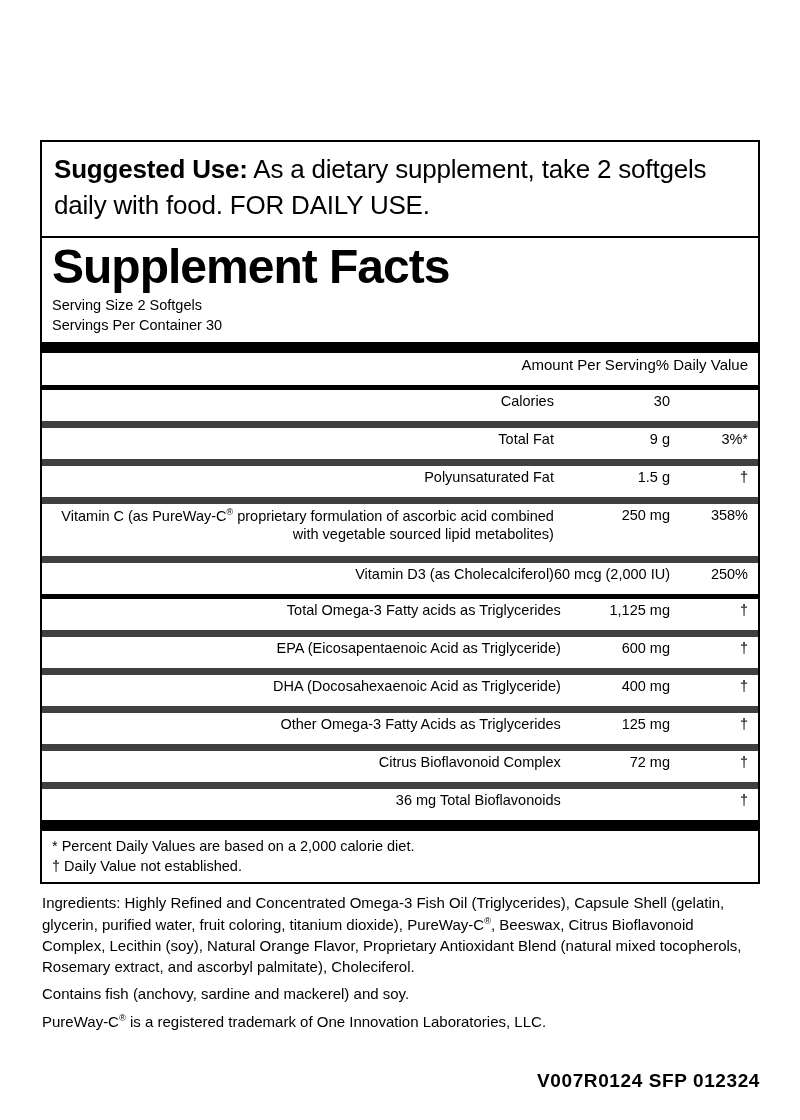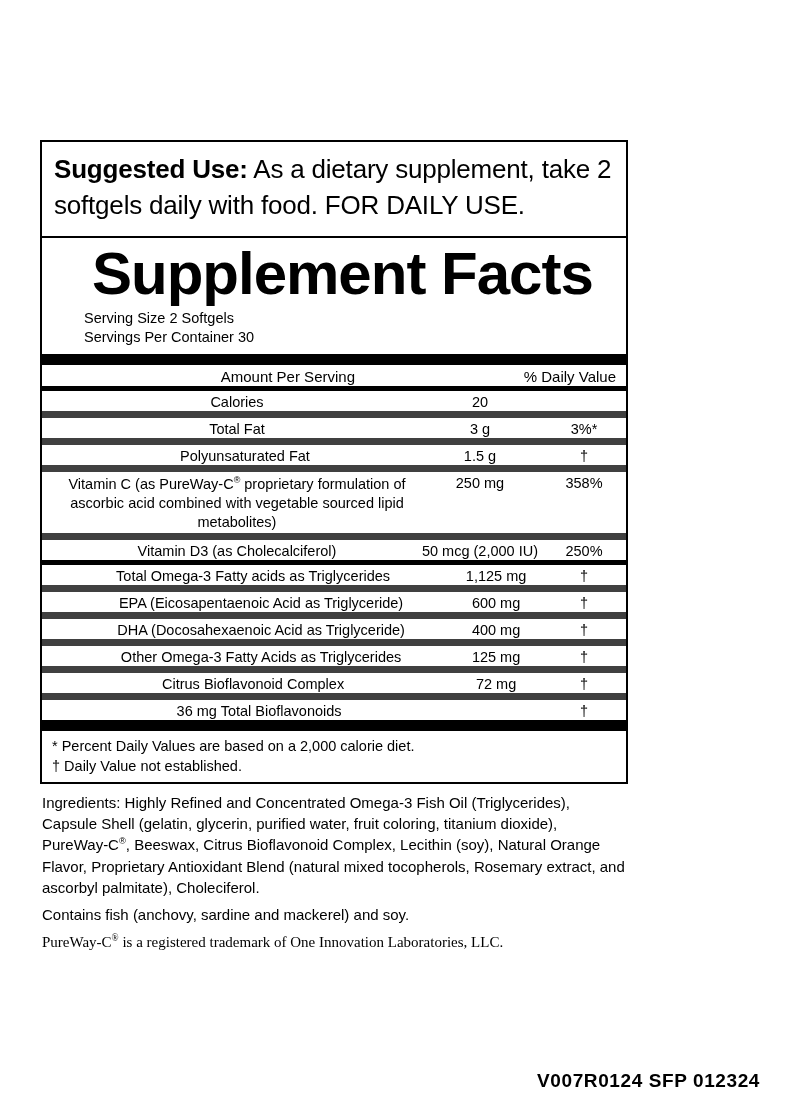"Suggested Use: As a dietary" .page { width: 588px -> 720px }
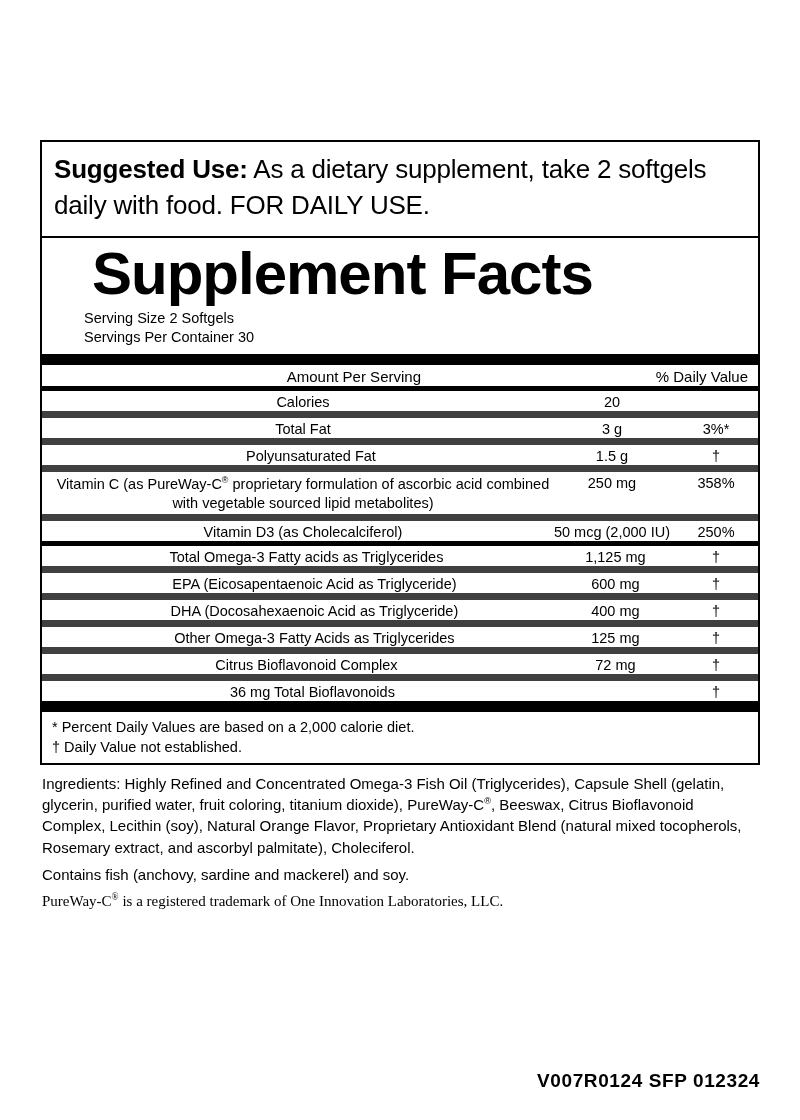"Supplement Facts" .sf-title { font-size: 60px -> 48px; margin-left: 40px -> none }
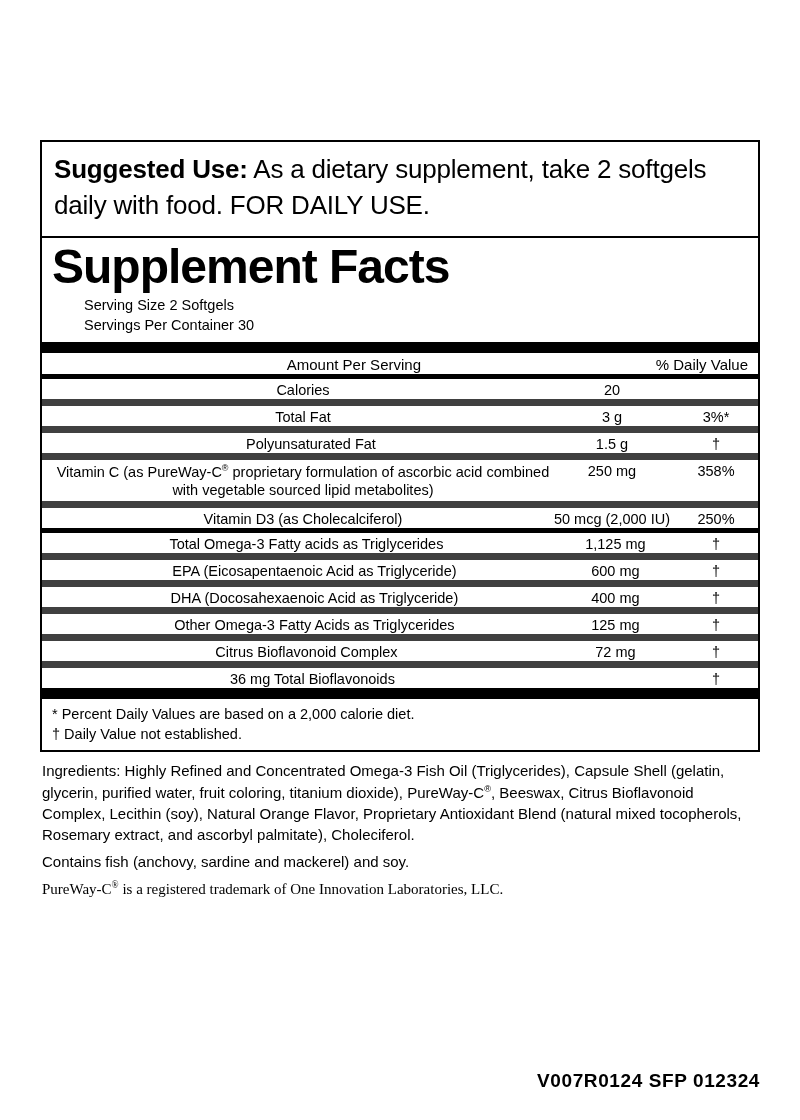"Serving Size 2 Softgels" .sf-serving { margin-left: 32px -> none }
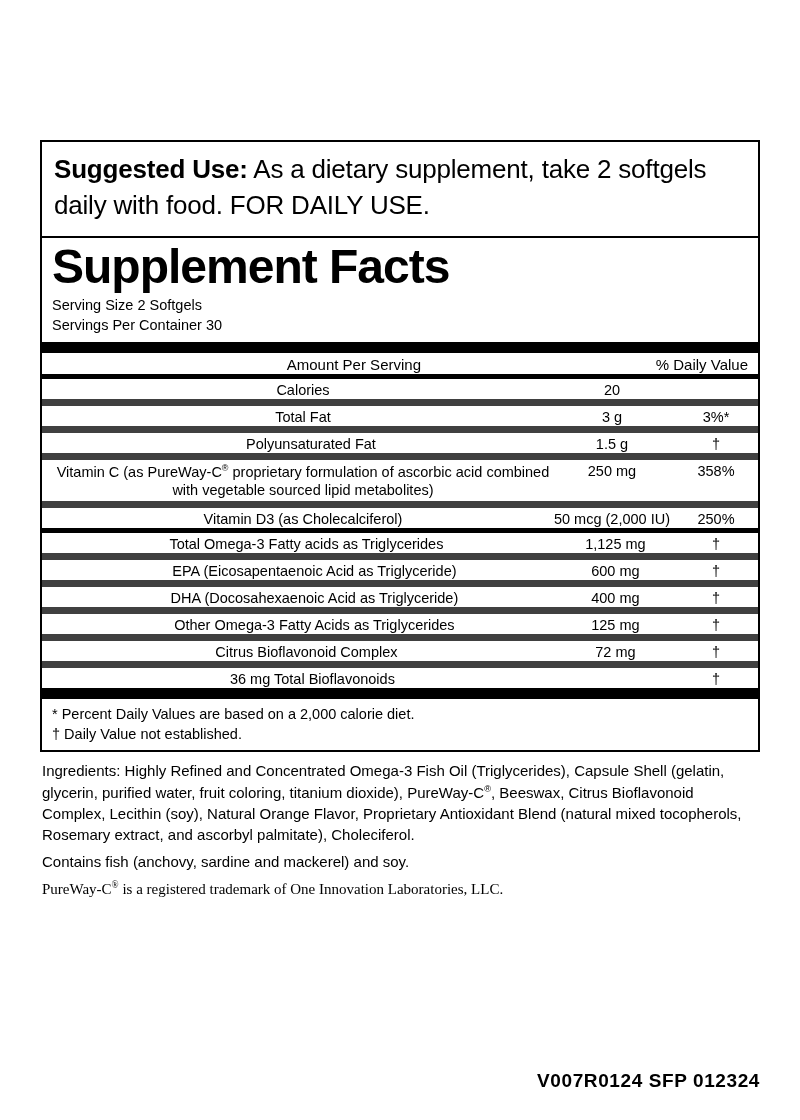"Amount Per Serving" table.sf-table td, table.sf-table th { padding: 3px 0 1px 0 -> 3px 0 12px 0; text-align: center -> right }
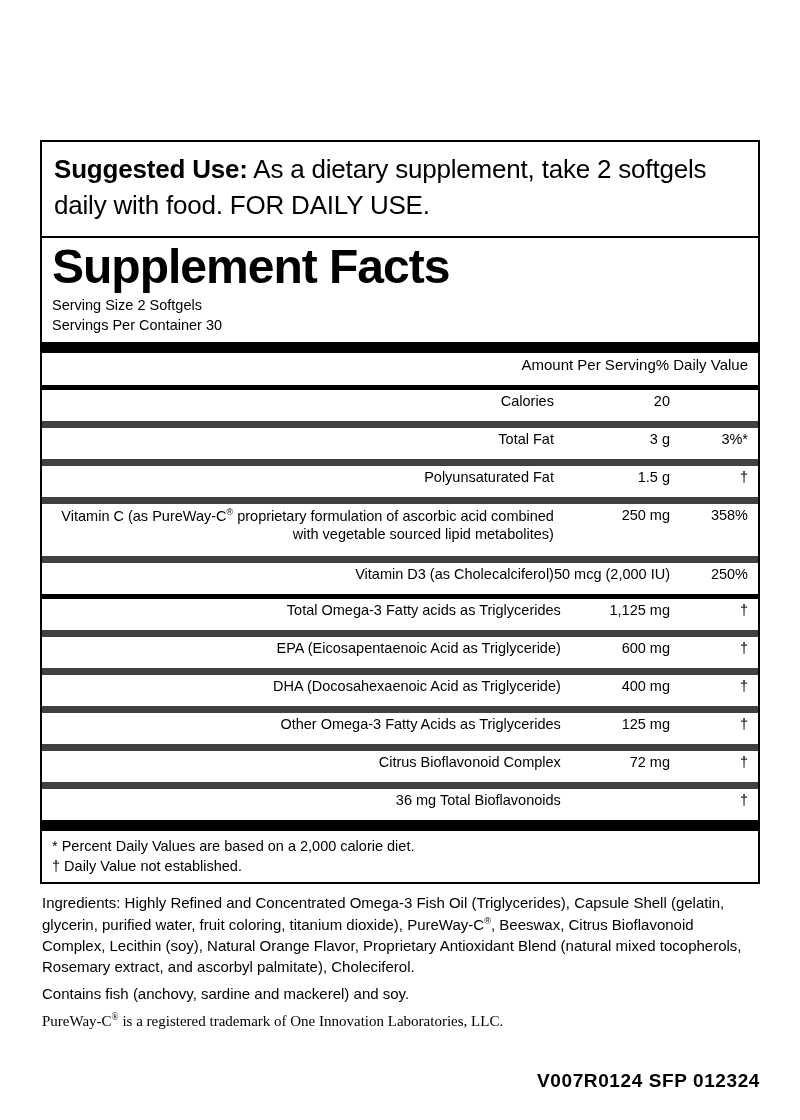"20" td.col-amt { text: 20 -> 30 }
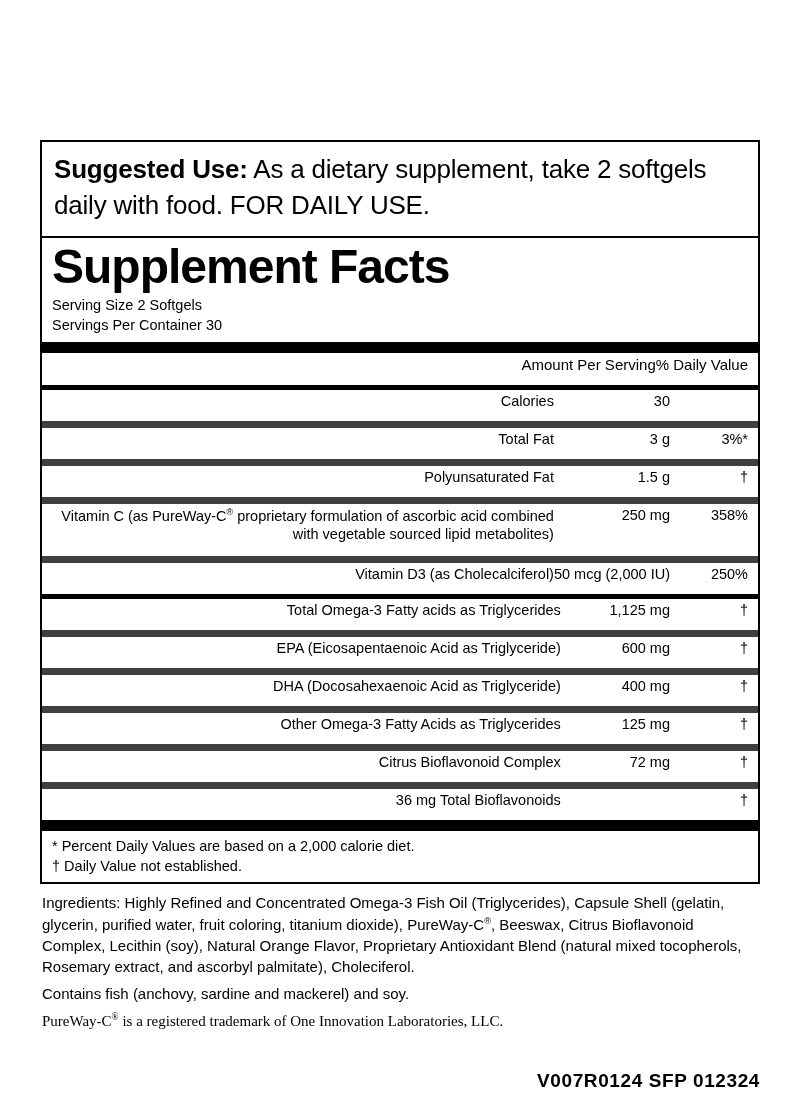"3 g" td.col-amt { text: 3 -> 9 }
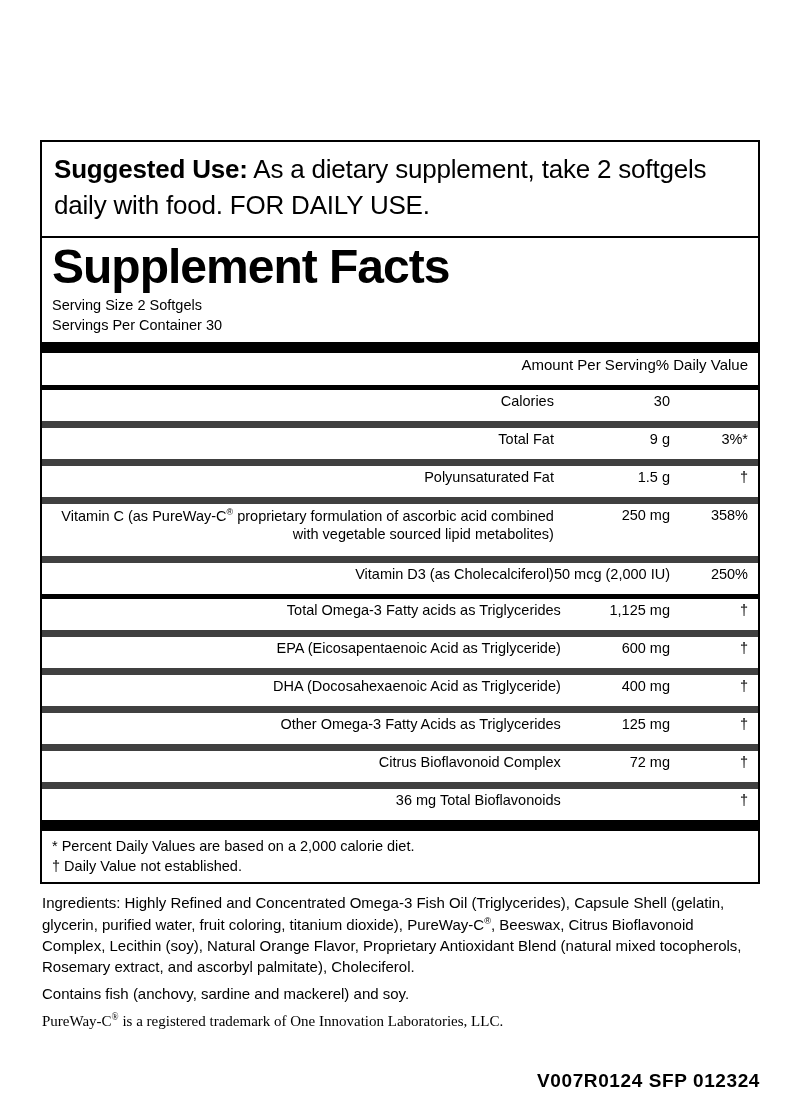"50 mcg (2,000 IU)" td.col-amt { text: 50 -> 60 }
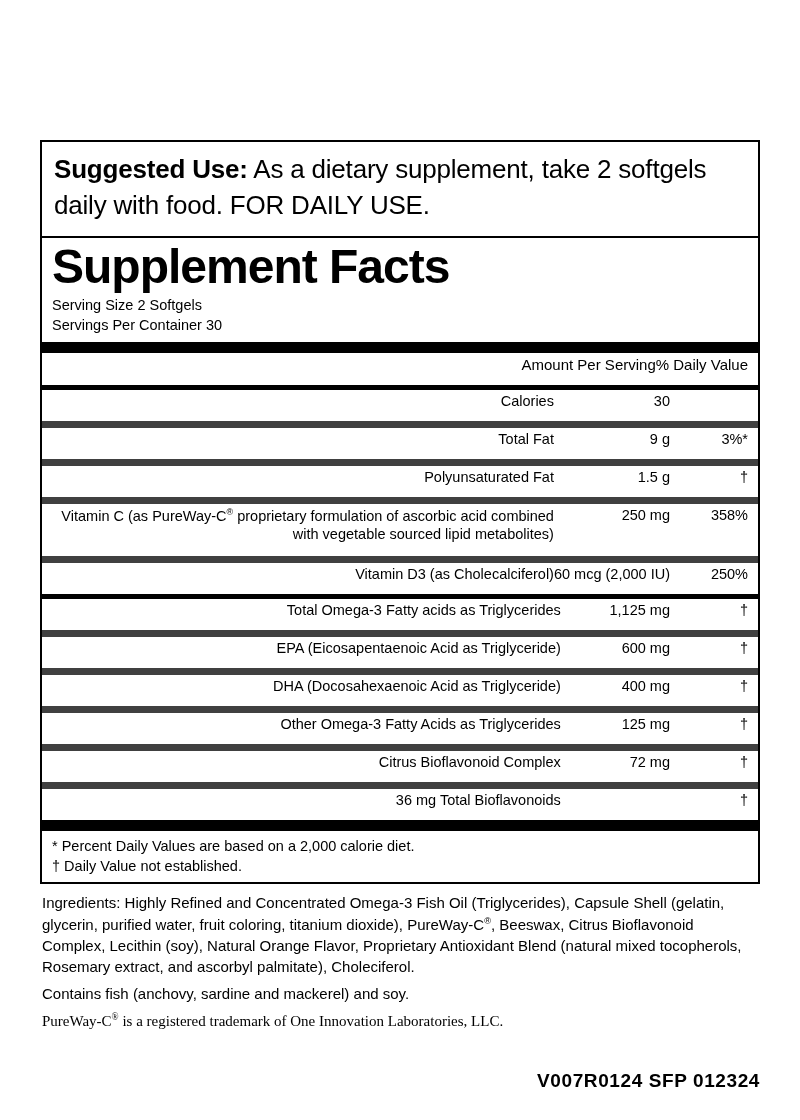"PureWay-C® is a registered trademark" .ing-para:last-child { font-family: Liberation Serif, serif -> none }
